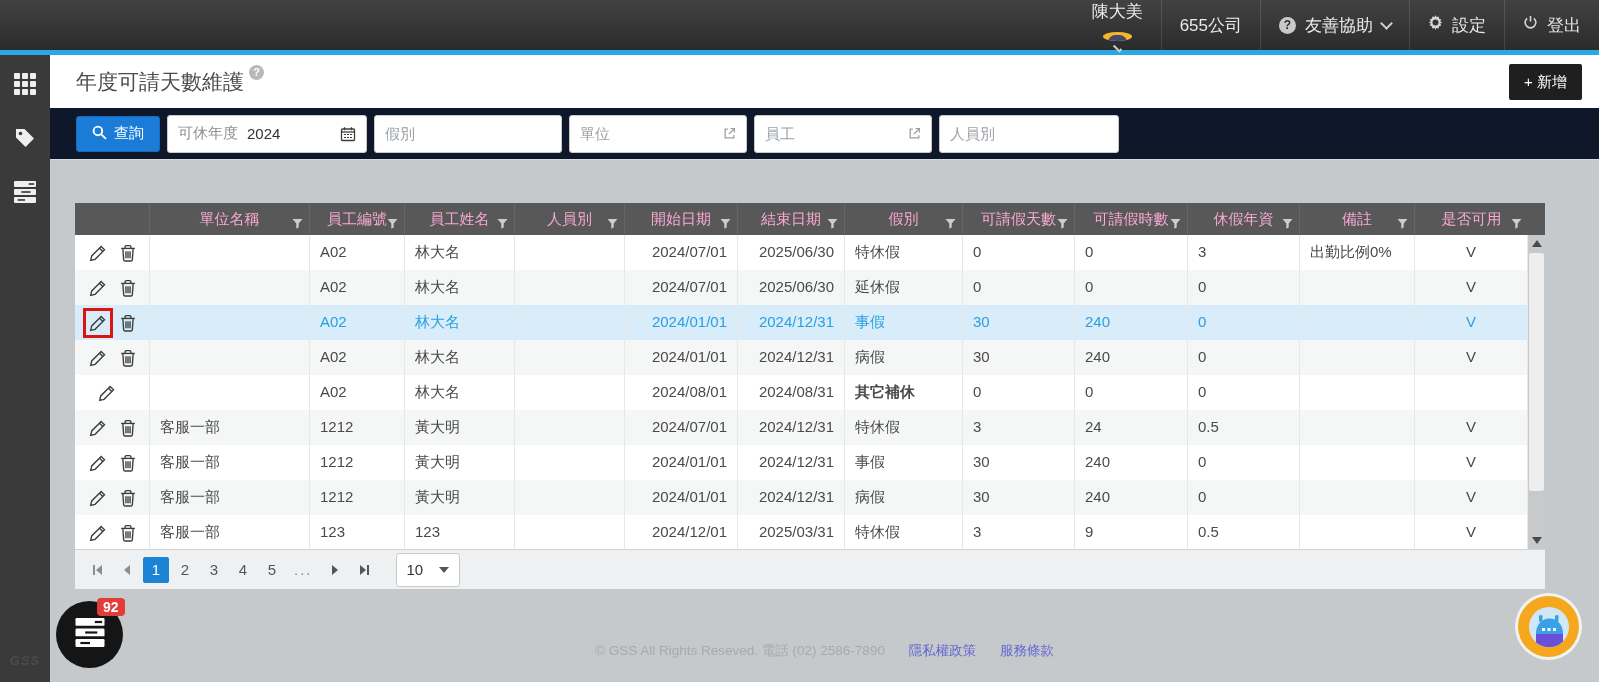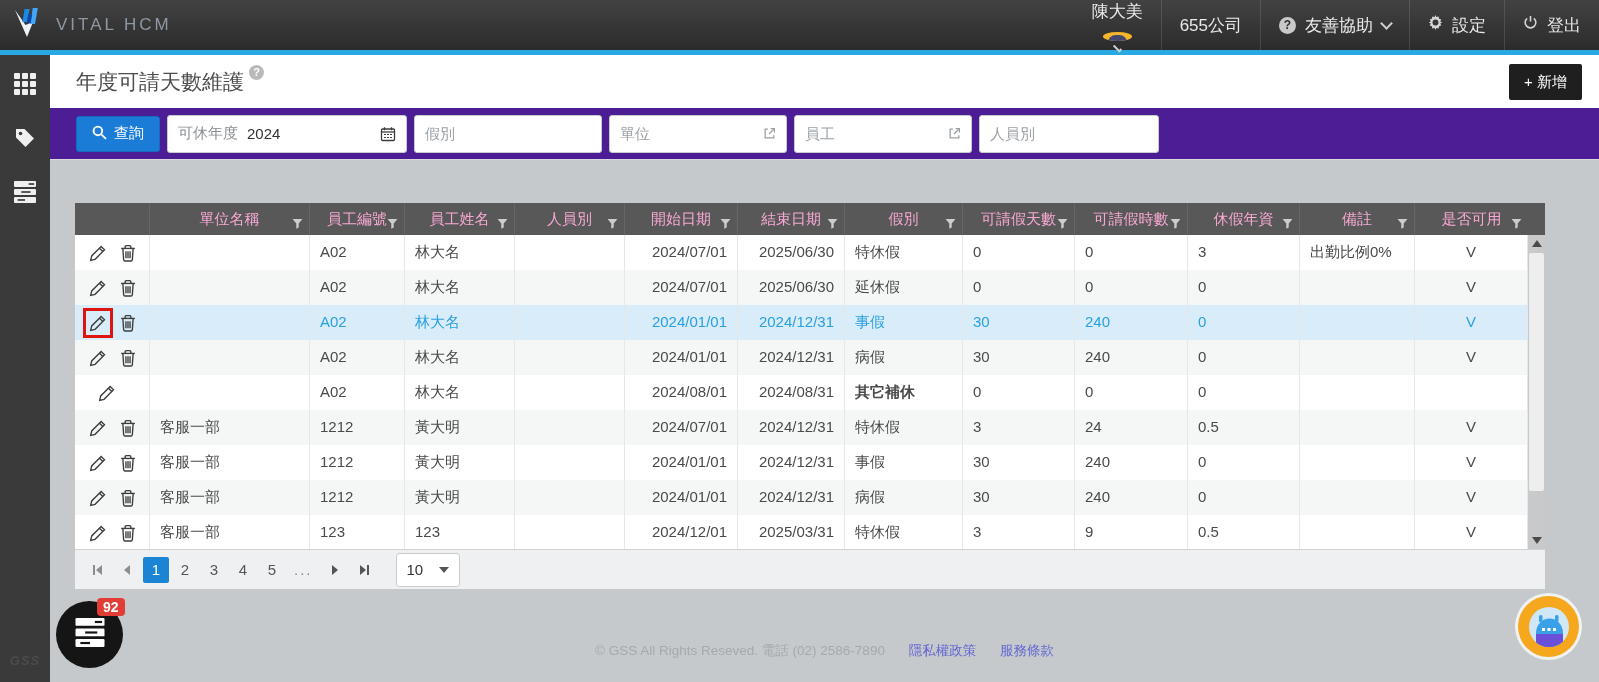"VITAL HCM" div.brand { html: <div> <span> <svg> <path></path> <rect></rect> <rect></rect> <rect></rect> </svg> </span> <span>VITAL HCM</span> </div> -> none }
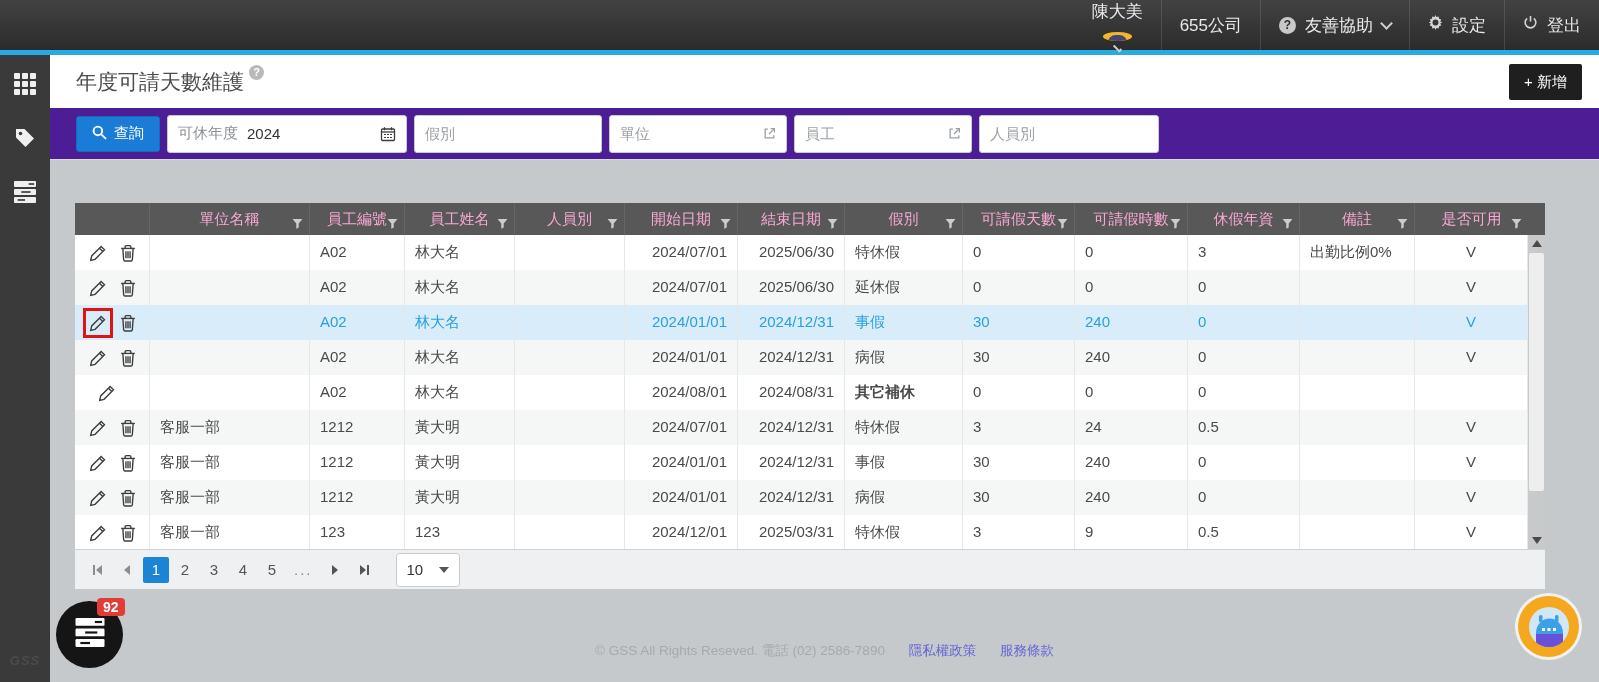"查詢" .filter-bar { background: #4c1d95 -> #0f172a }
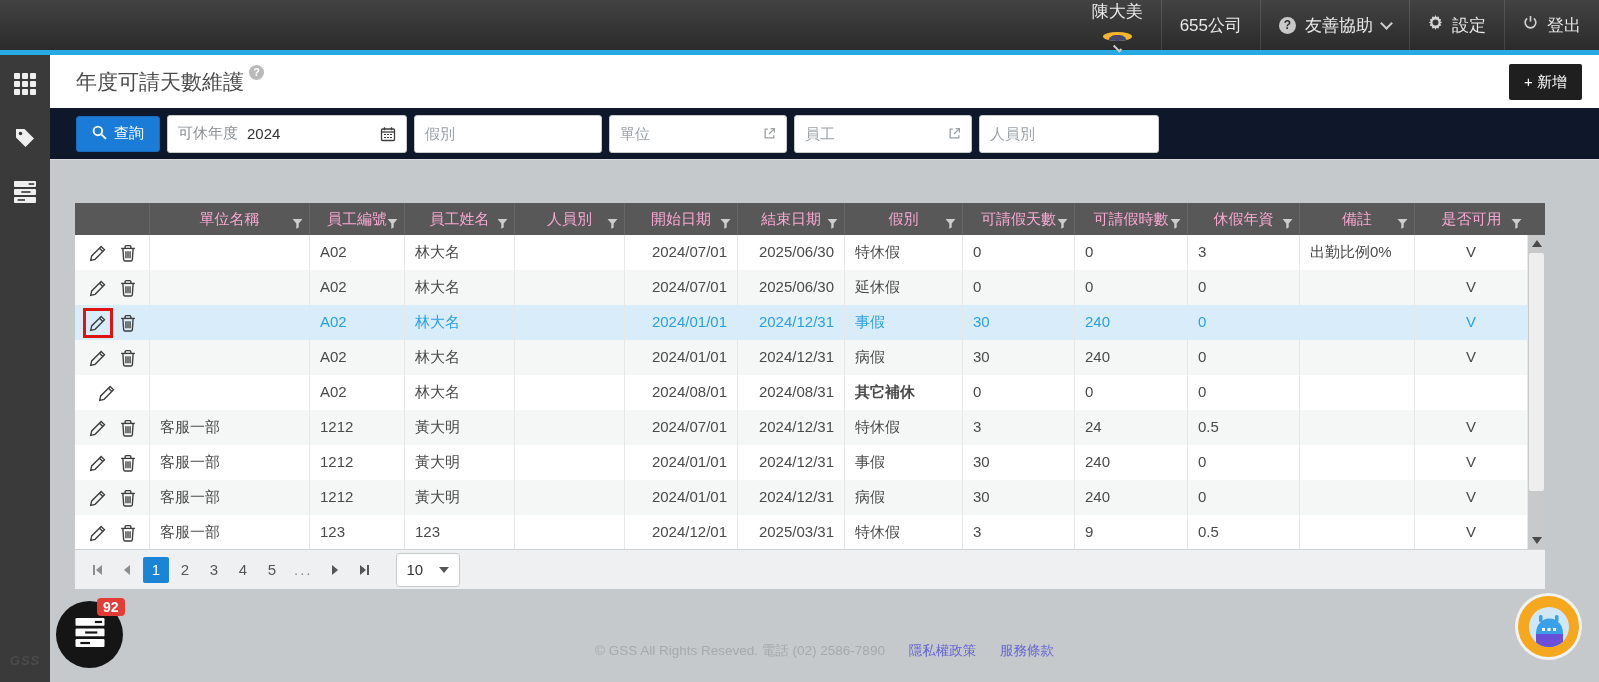"可休年度" div.f-box { width: 240px -> 200px }
